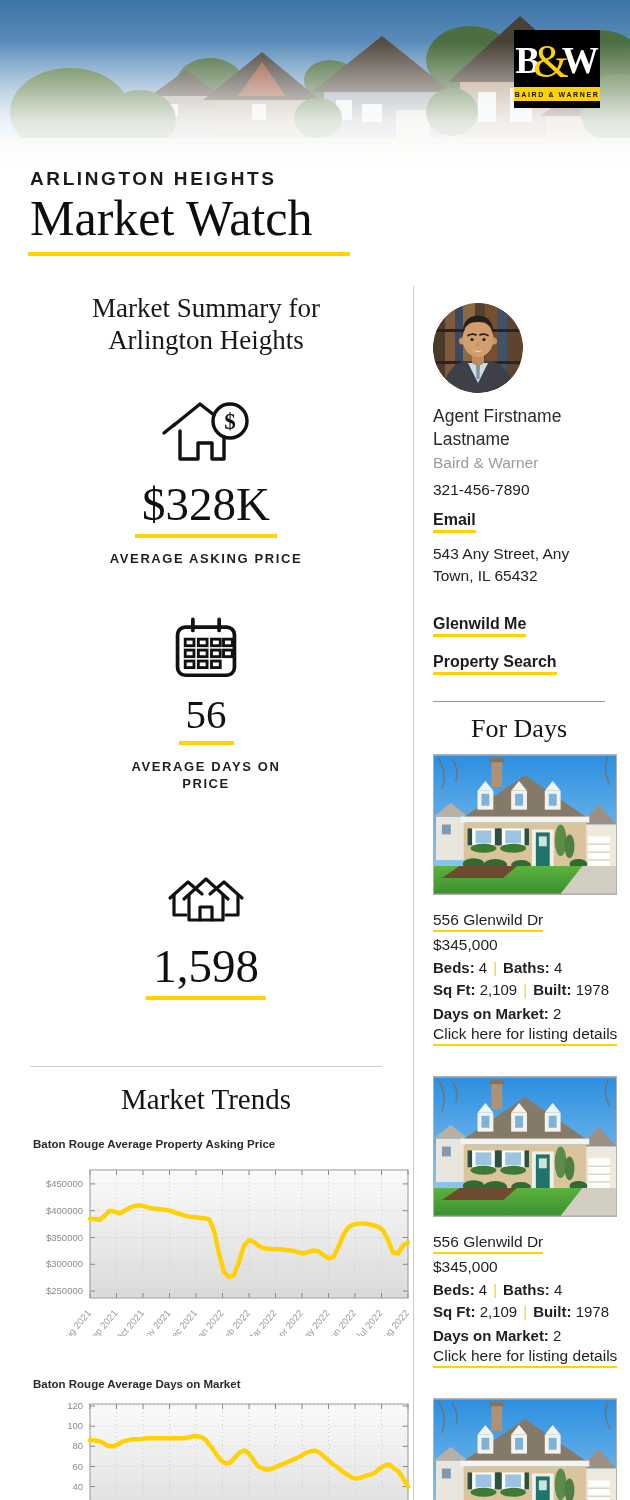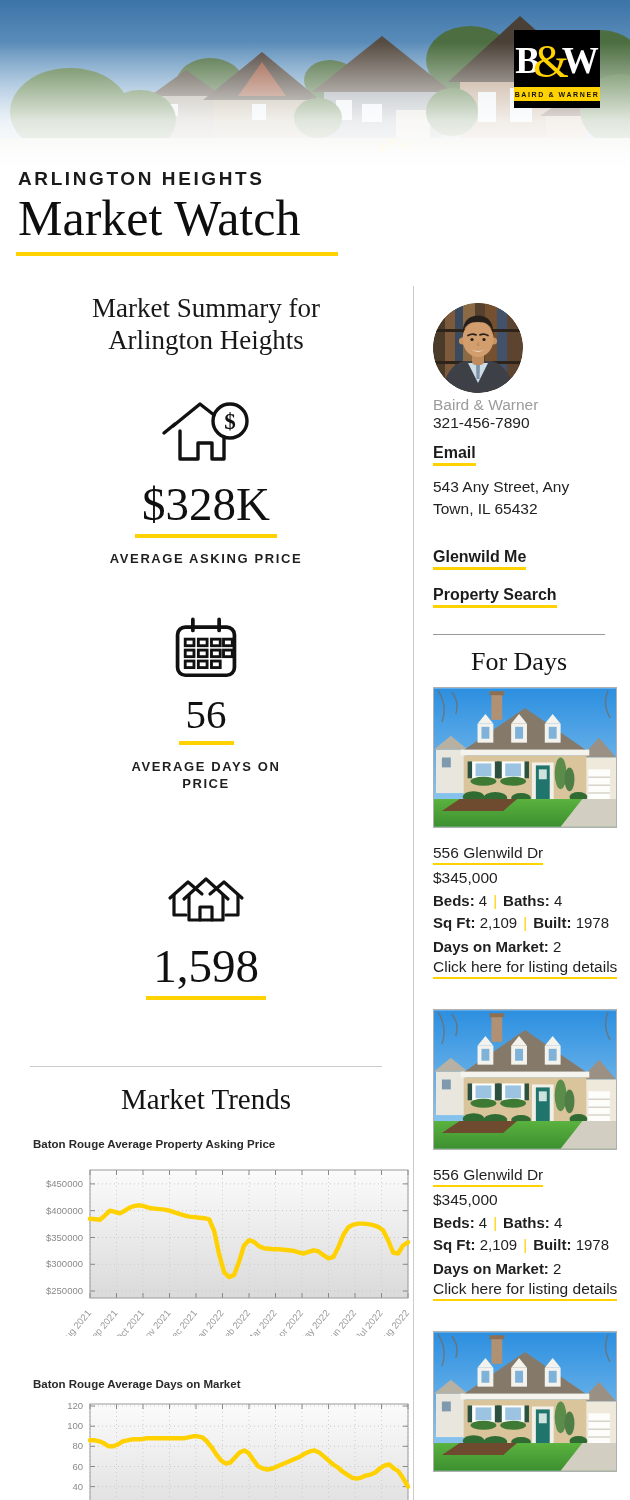"ARLINGTON HEIGHTS" .masthead { left: 18px -> 30px }
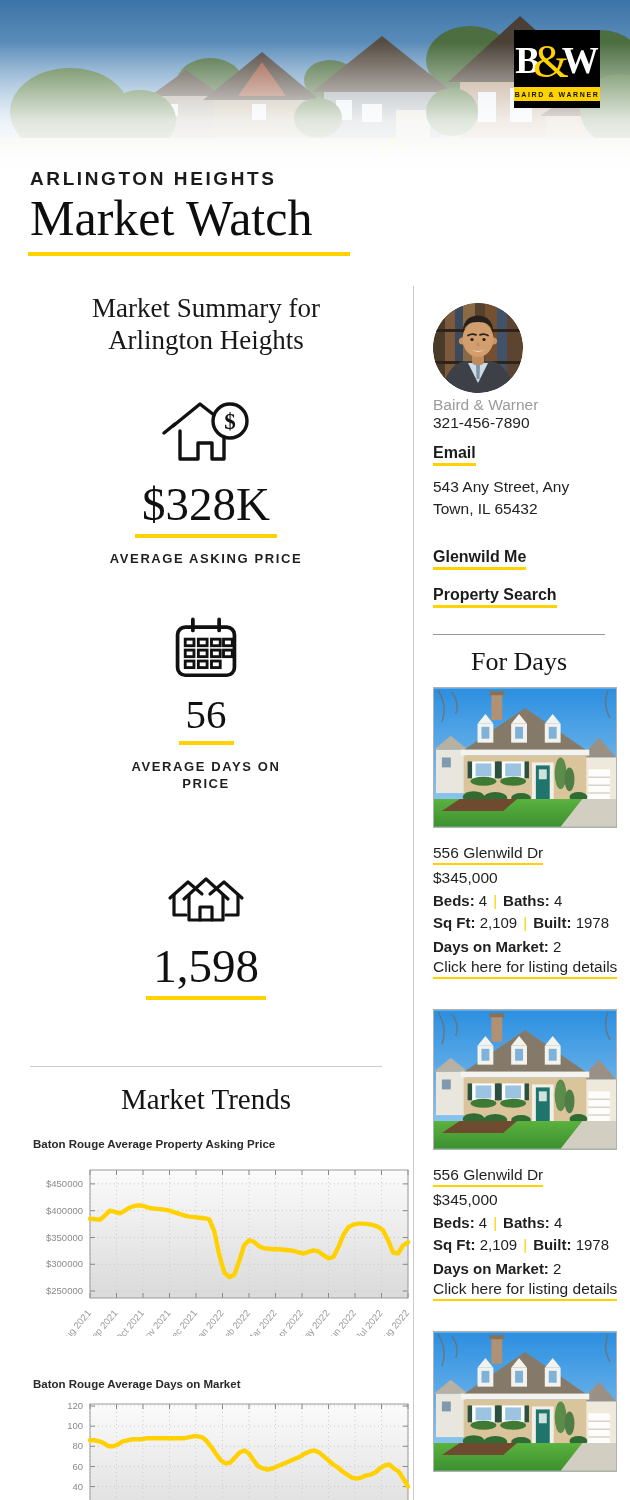"Agent Firstname Lastname" div.agent-name { html: none -> <div>Agent Firstname Lastname</div> }
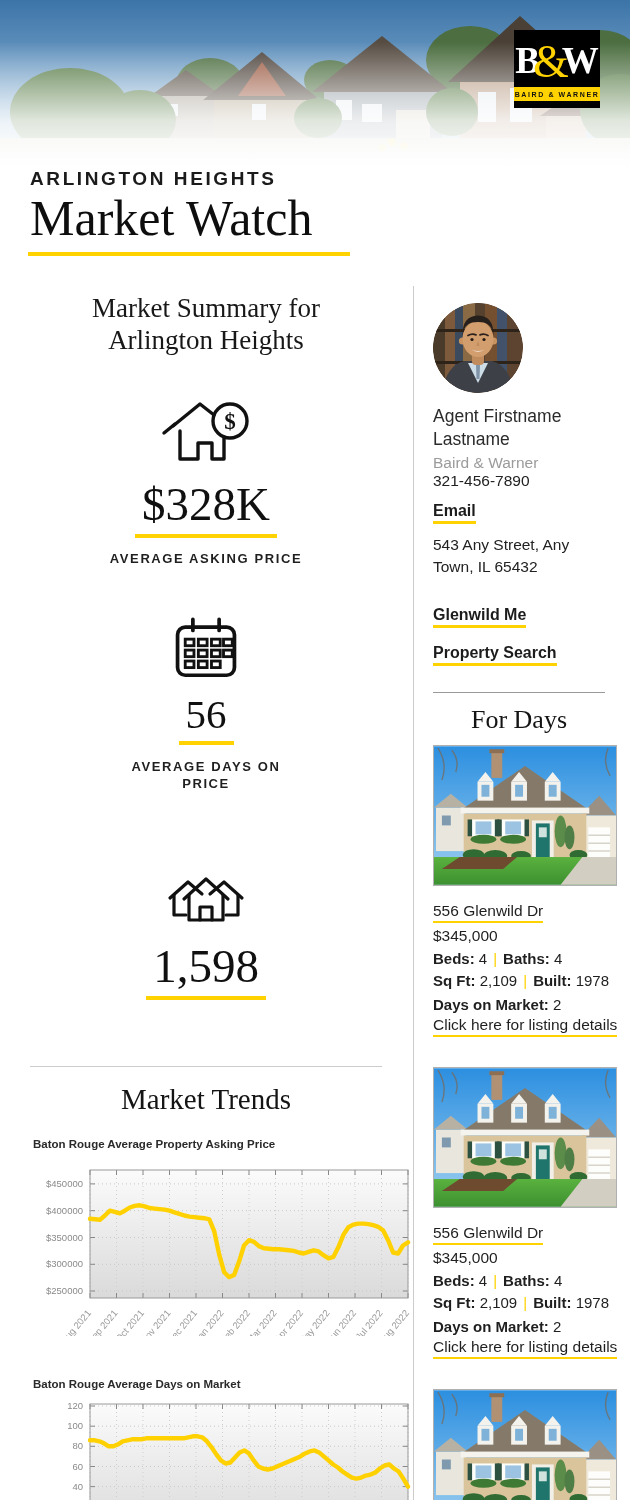"321-456-7890" .agent-phone { margin-top: none -> 9px }
